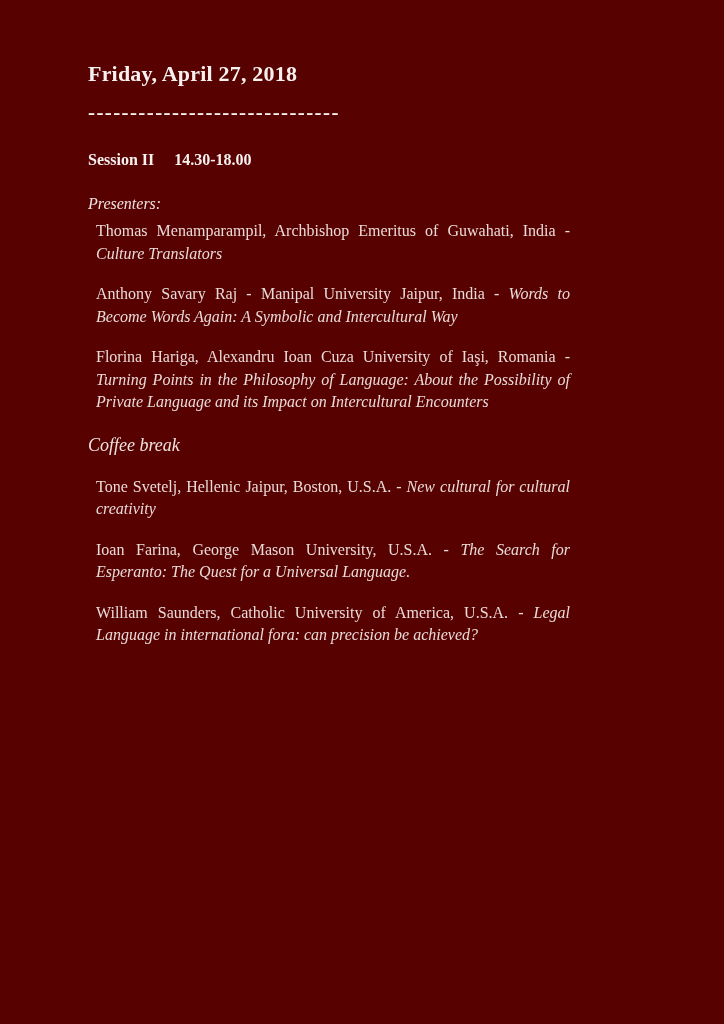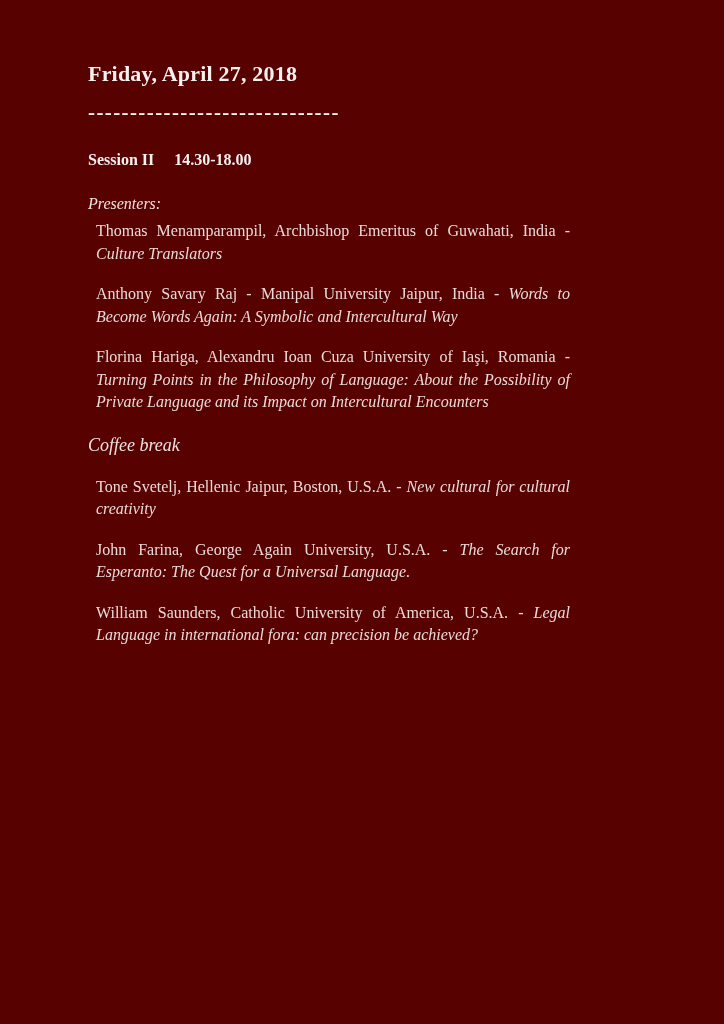"John Farina, George Again University," span { text: John Farina, George Again -> Ioan Farina, George Mason }
